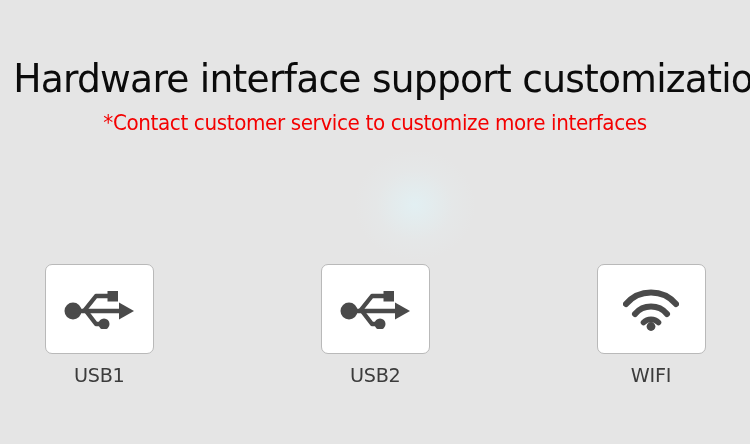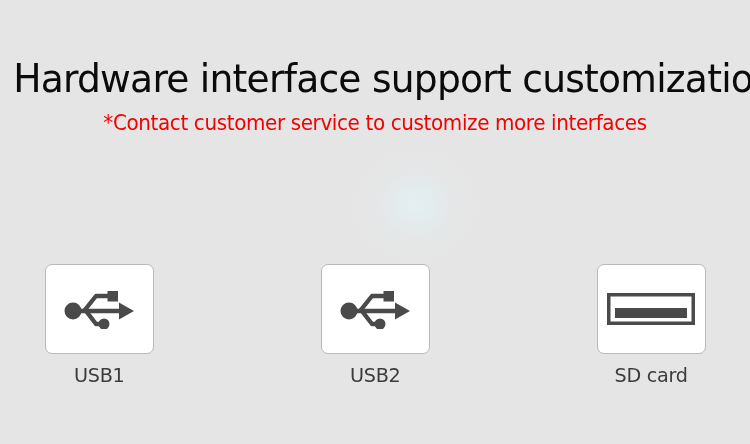"SD card" div.item { html: <div> <div> <span> <svg> <rect></rect> <rect></rect> </svg> </span> </div> <div>SD card</div> </div> -> none }
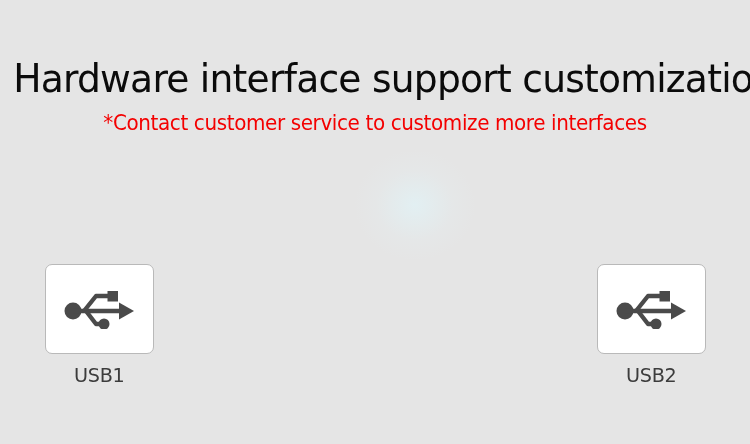"WIFI" div.item { html: none -> <div> <div> <span> <svg> <g> <path></path> <path></path> <path></path> </g> <circle></circle> </svg> </span> </div> <div>WIFI</div> </div> }
